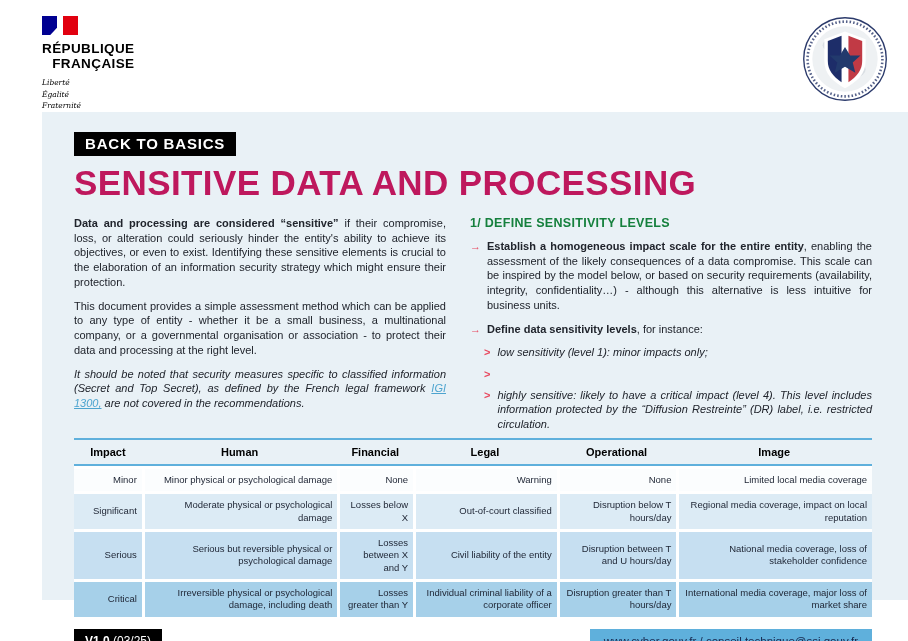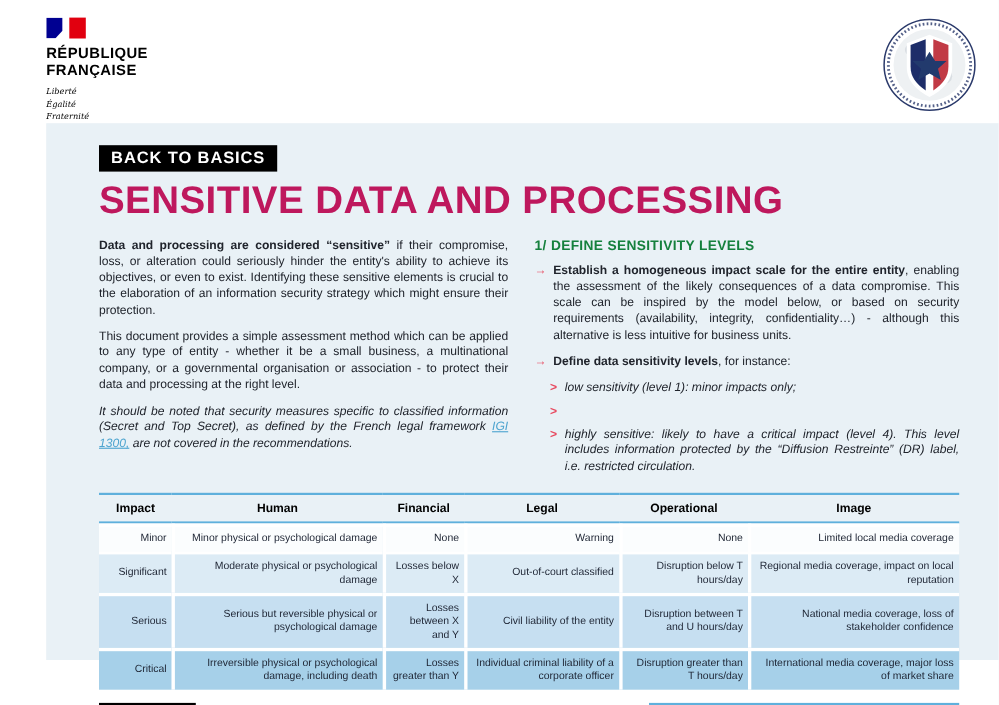"RÉPUBLIQUE" .gov-name { text-align: none -> right }
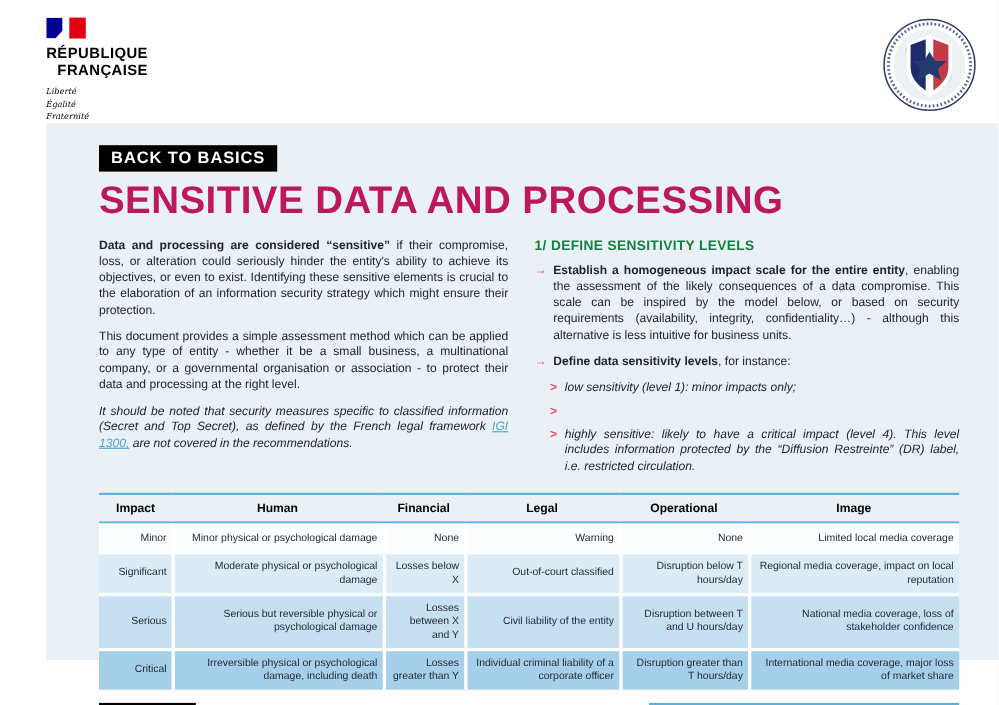"BACK TO BASICS" .card { padding: 20px 36px 0 48px -> 20px 36px 0 32px }
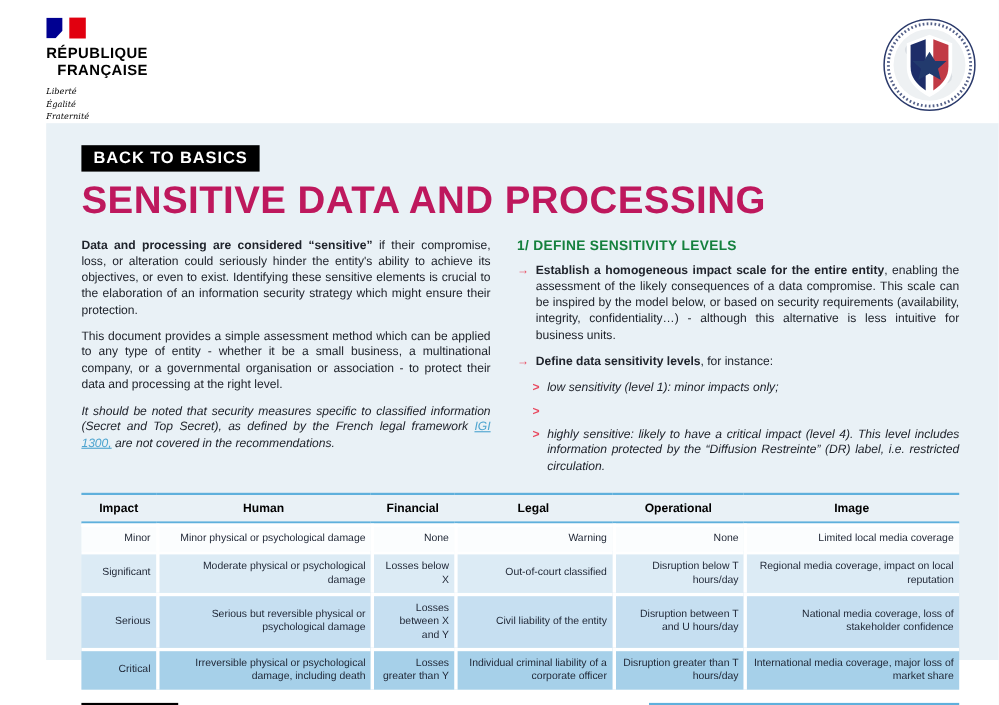"Impact" table { margin-top: 10px -> none }
